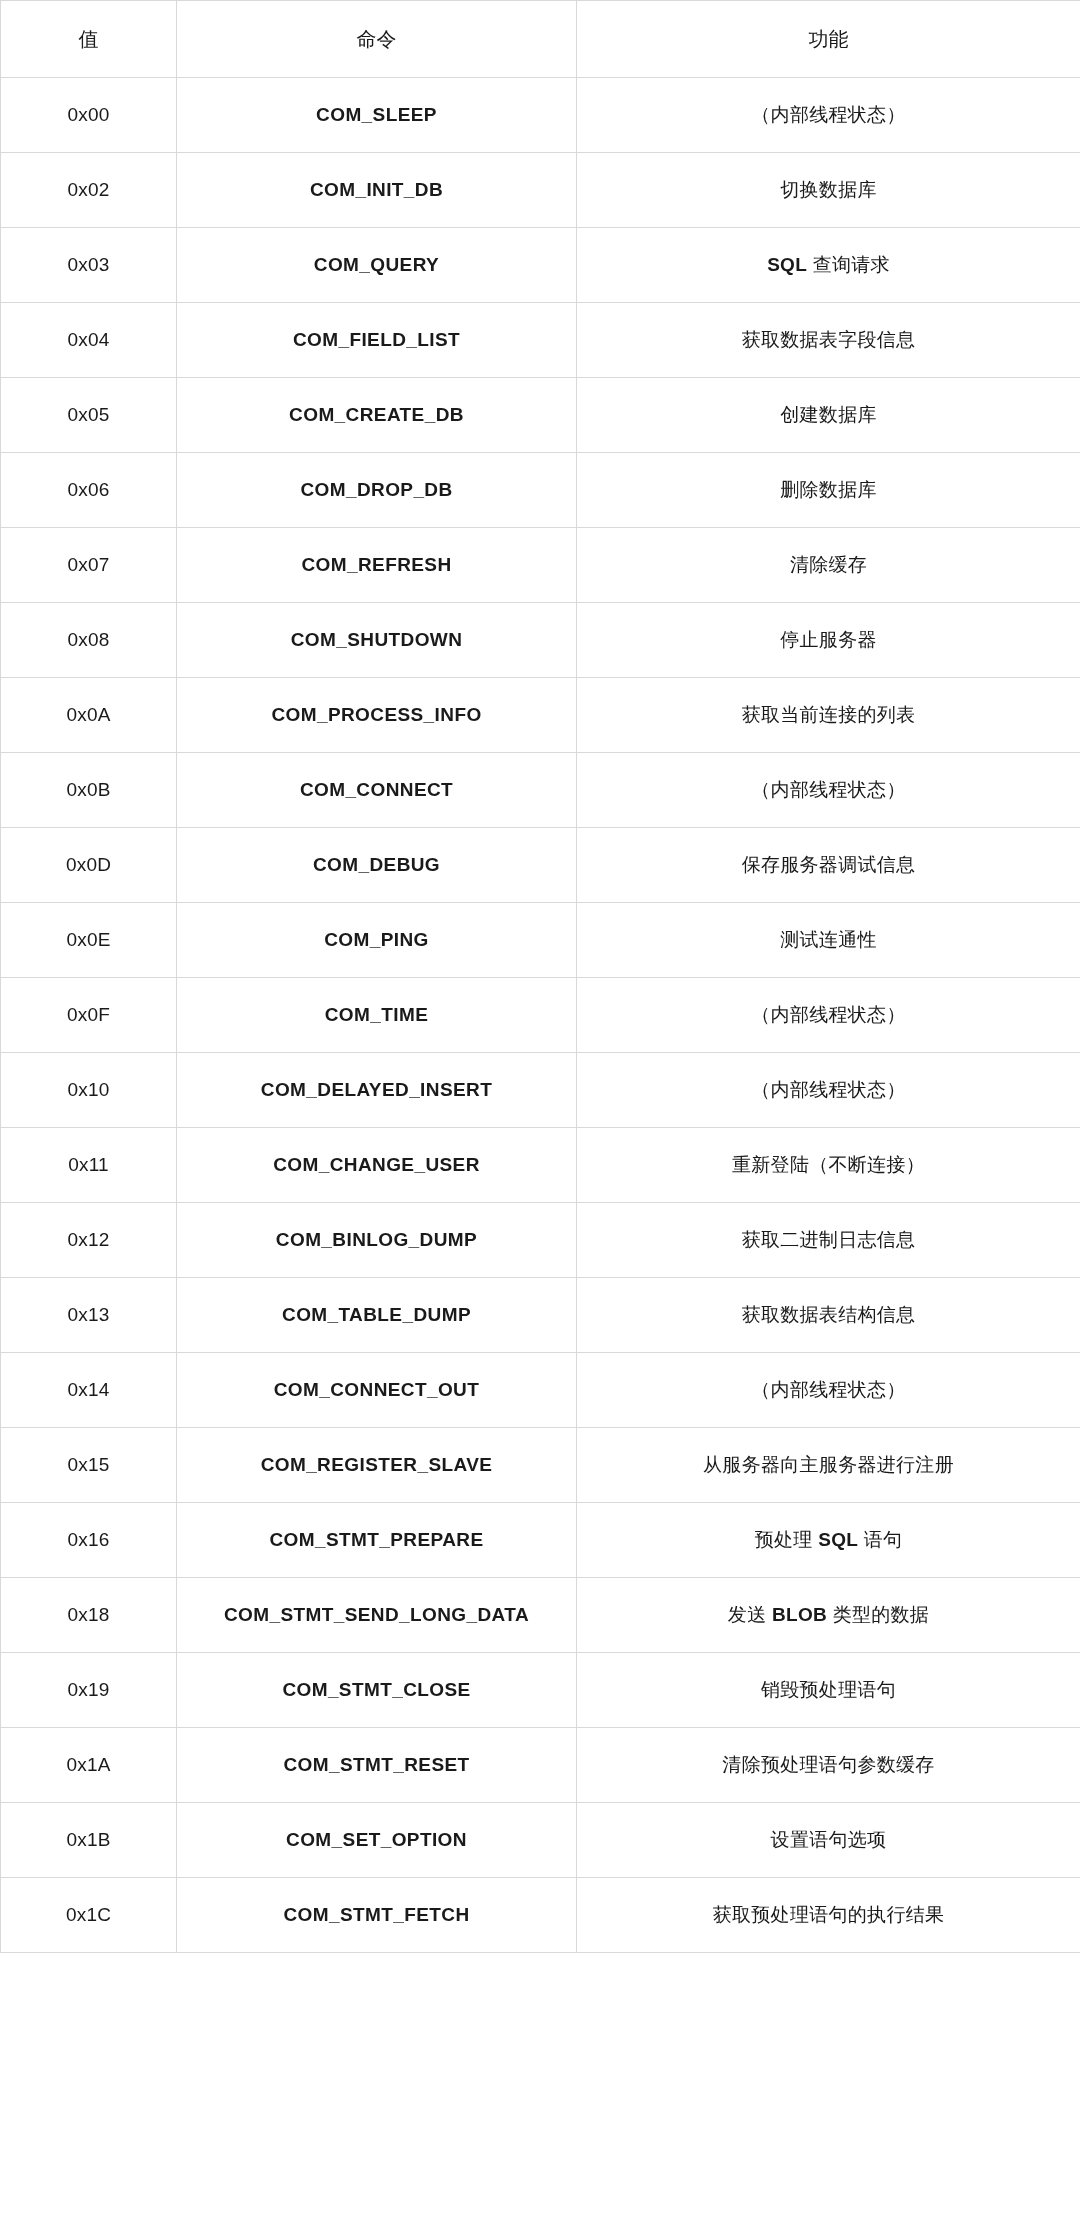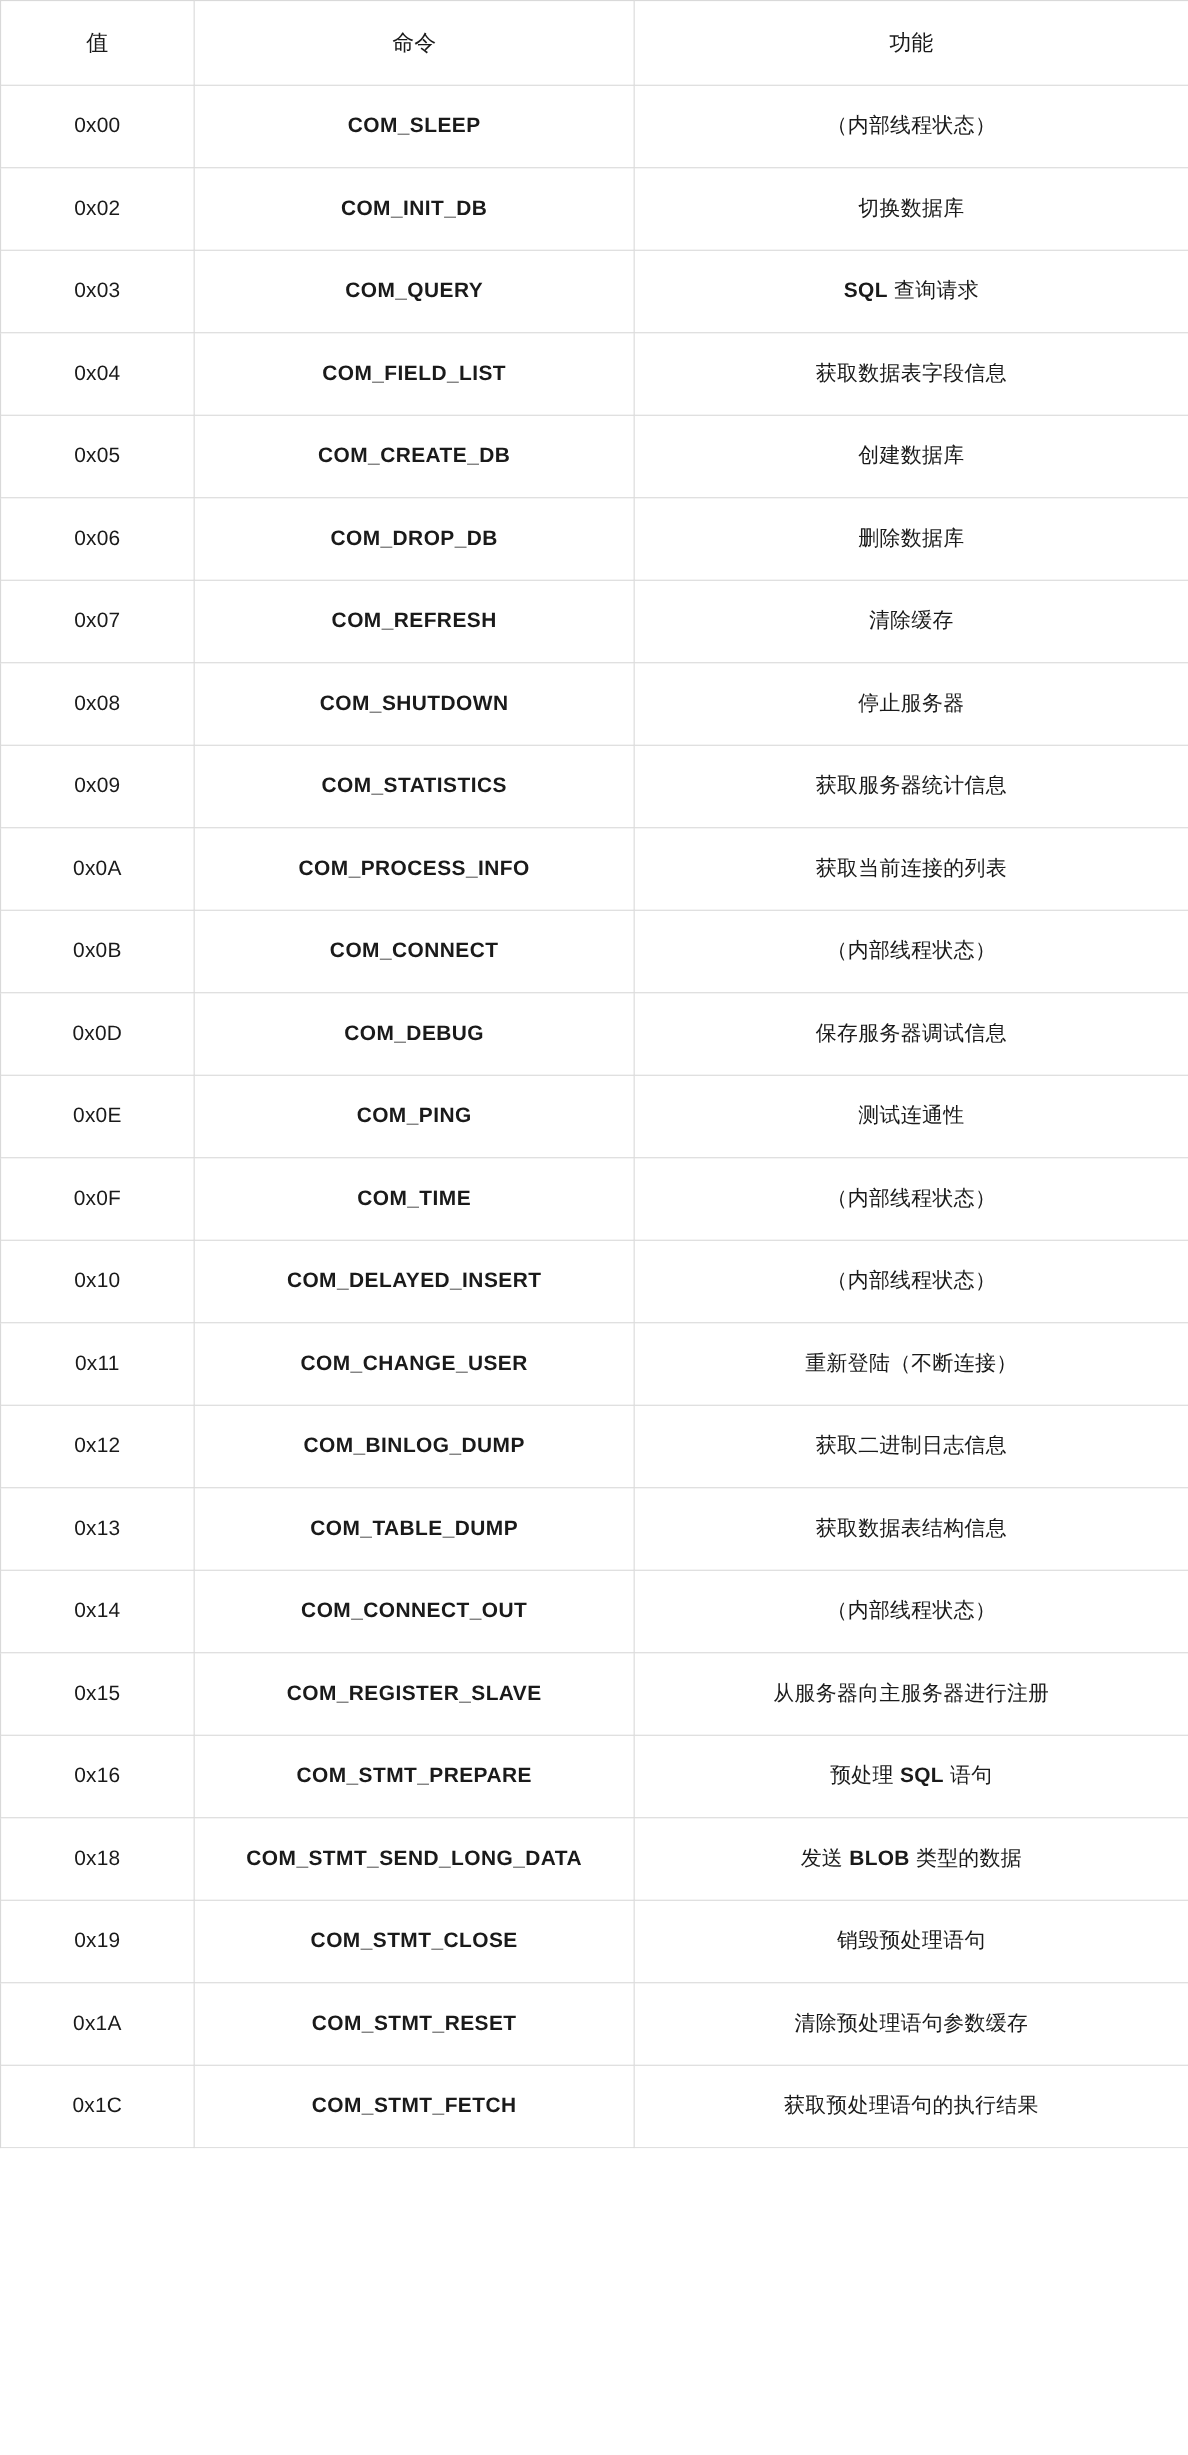"0x09" tr { html: <tr> <td>0x09</td> <td>COM_STATISTICS</td> <td>获取服务器统计信息</td> </tr> -> none }
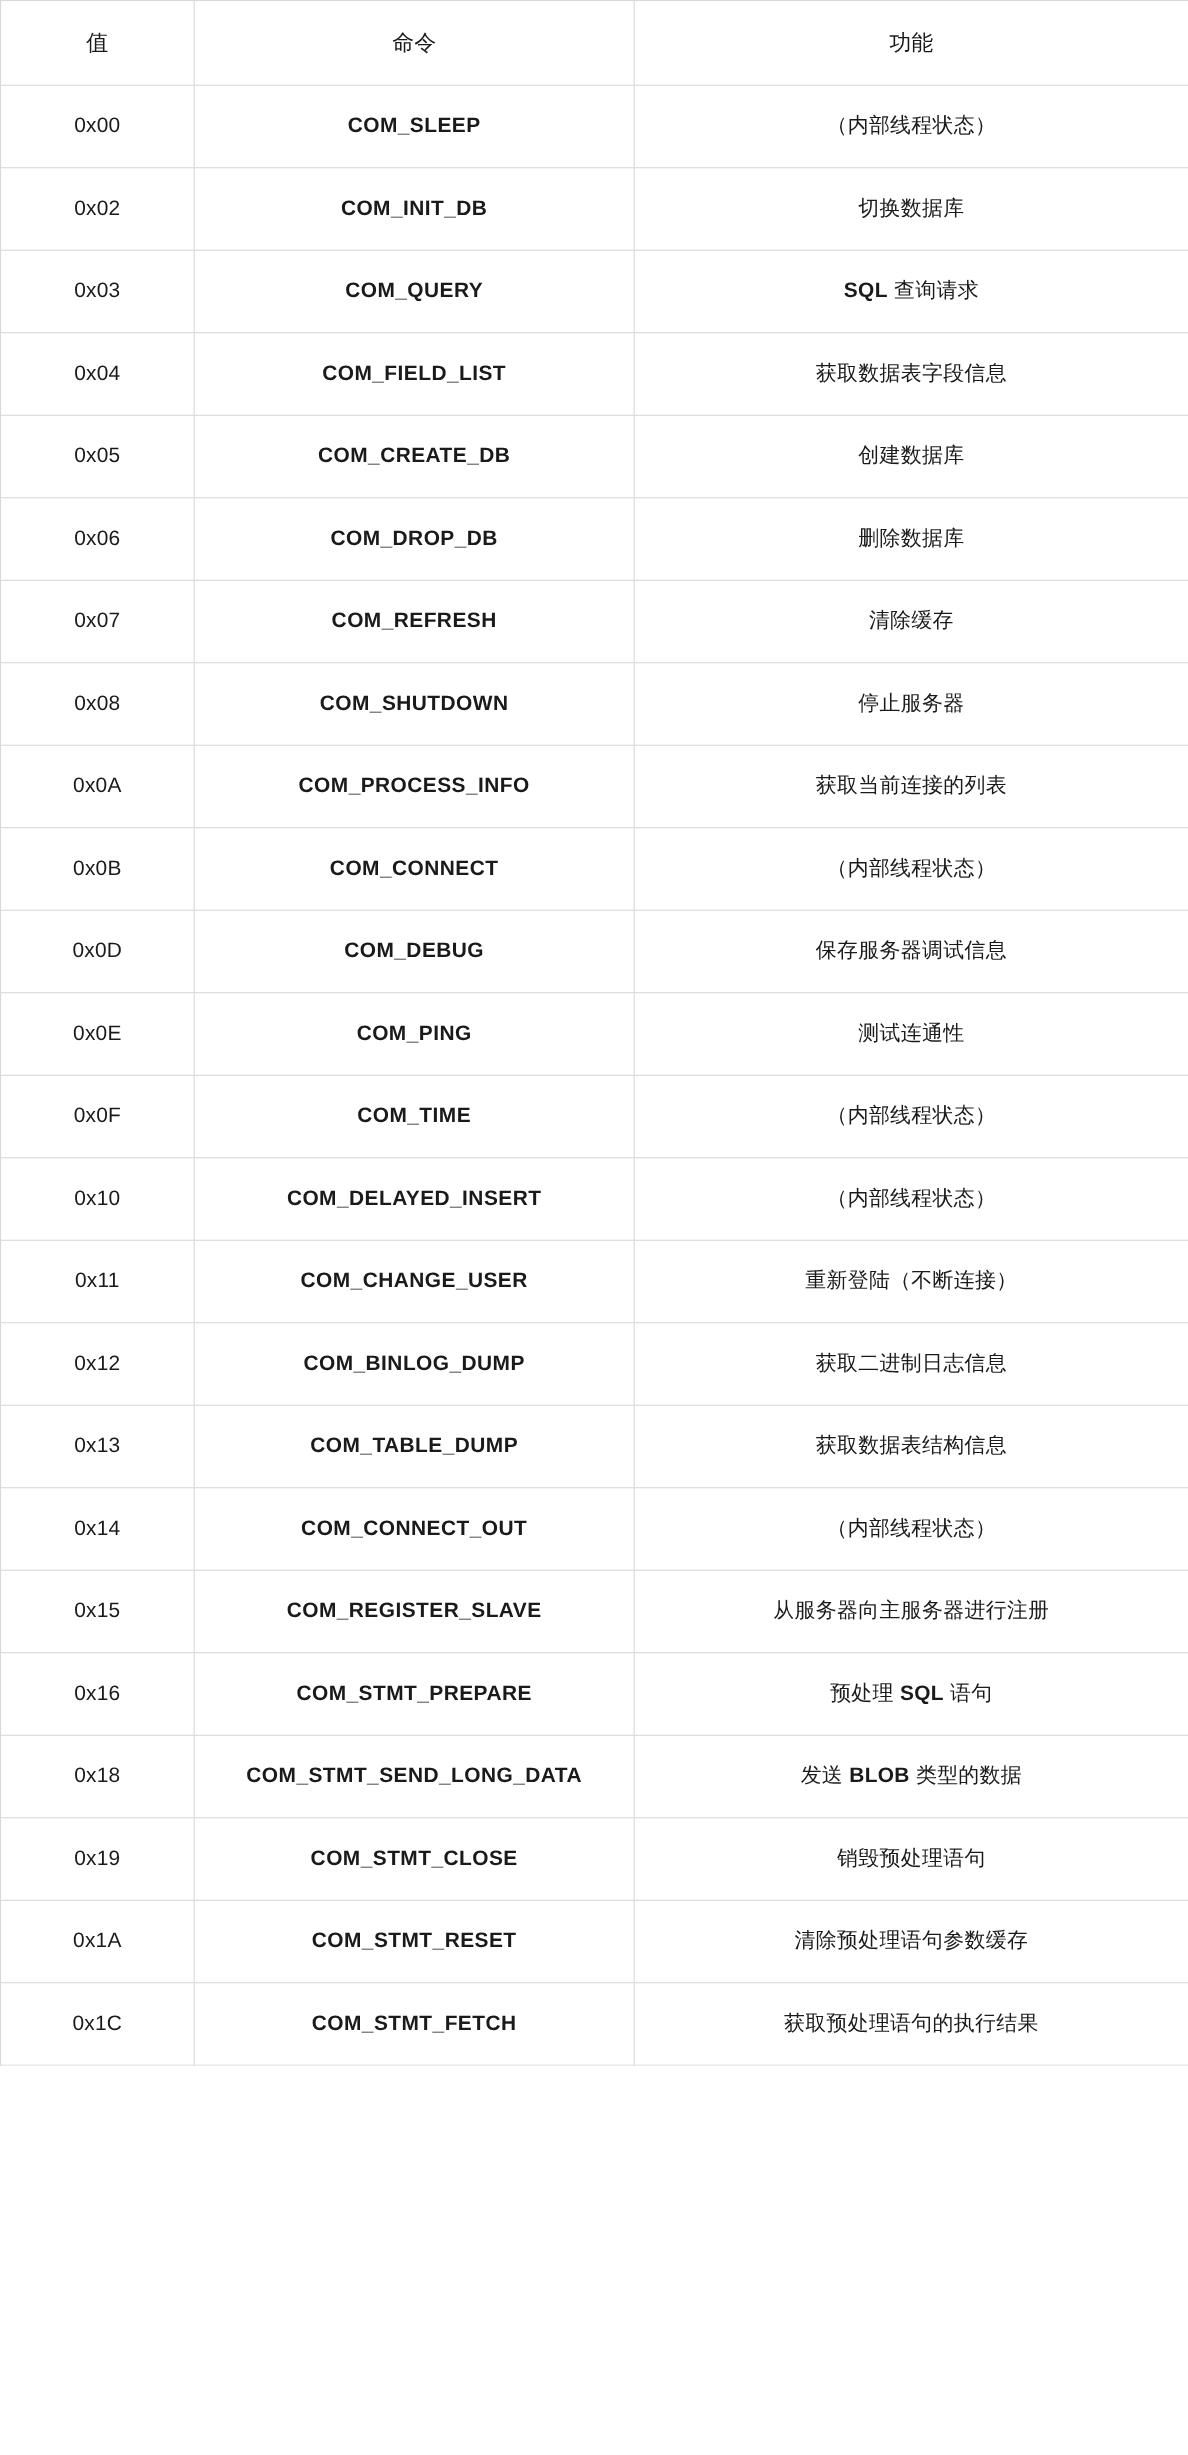"0x1B" tr { html: none -> <tr> <td>0x1B</td> <td>COM_SET_OPTION</td> <td>设置语句选项</td> </tr> }
